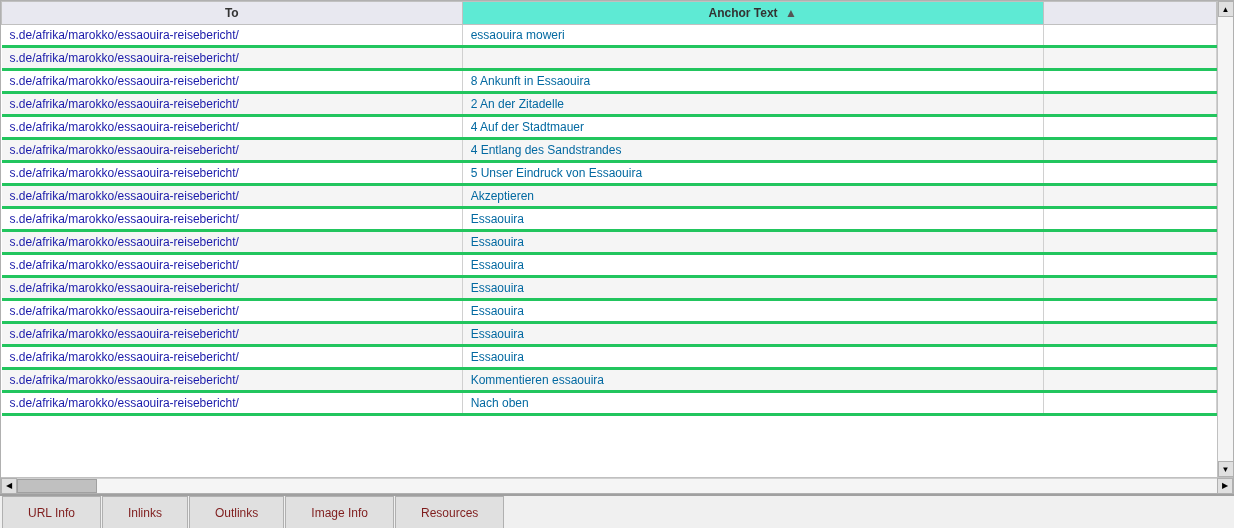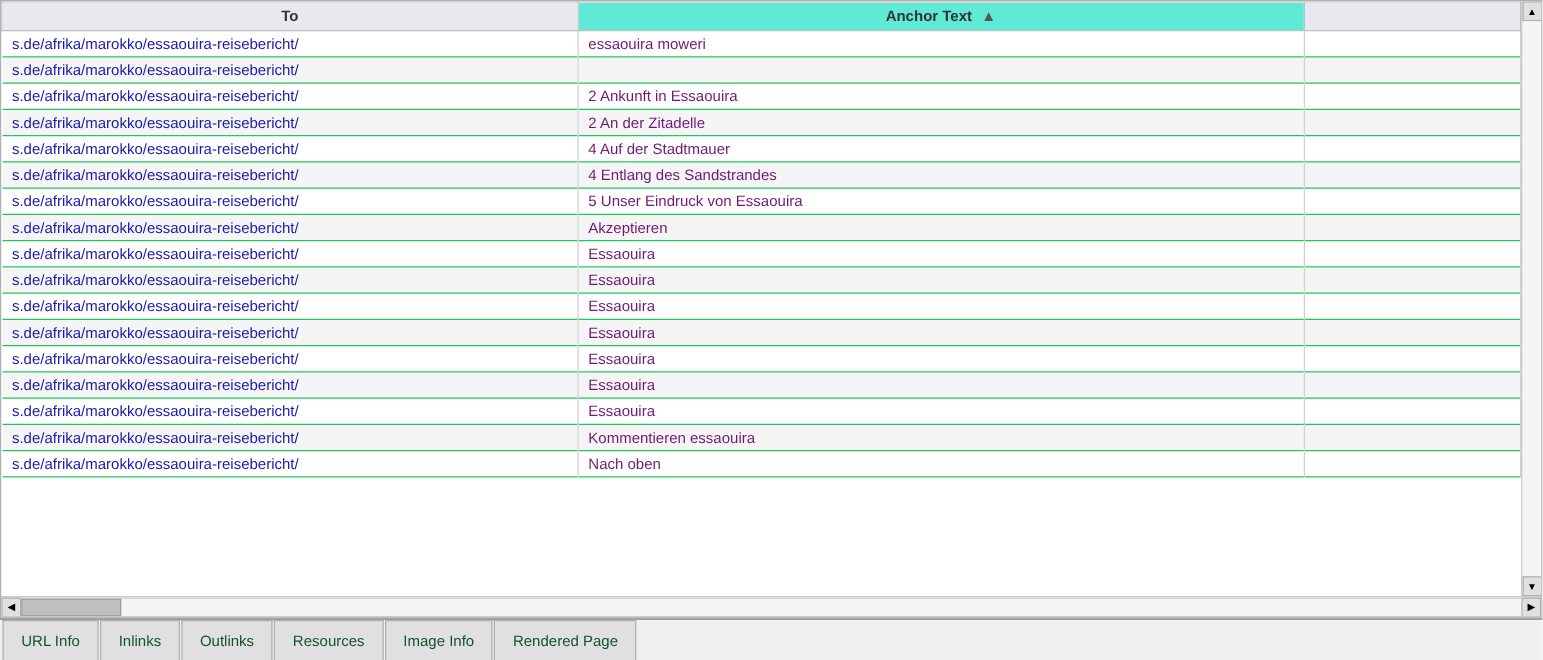"s.de/afrika/marokko/essaouira-reiseberic" tbody tr { border-bottom: 1px solid #22c55e -> 3px solid #22c55e }
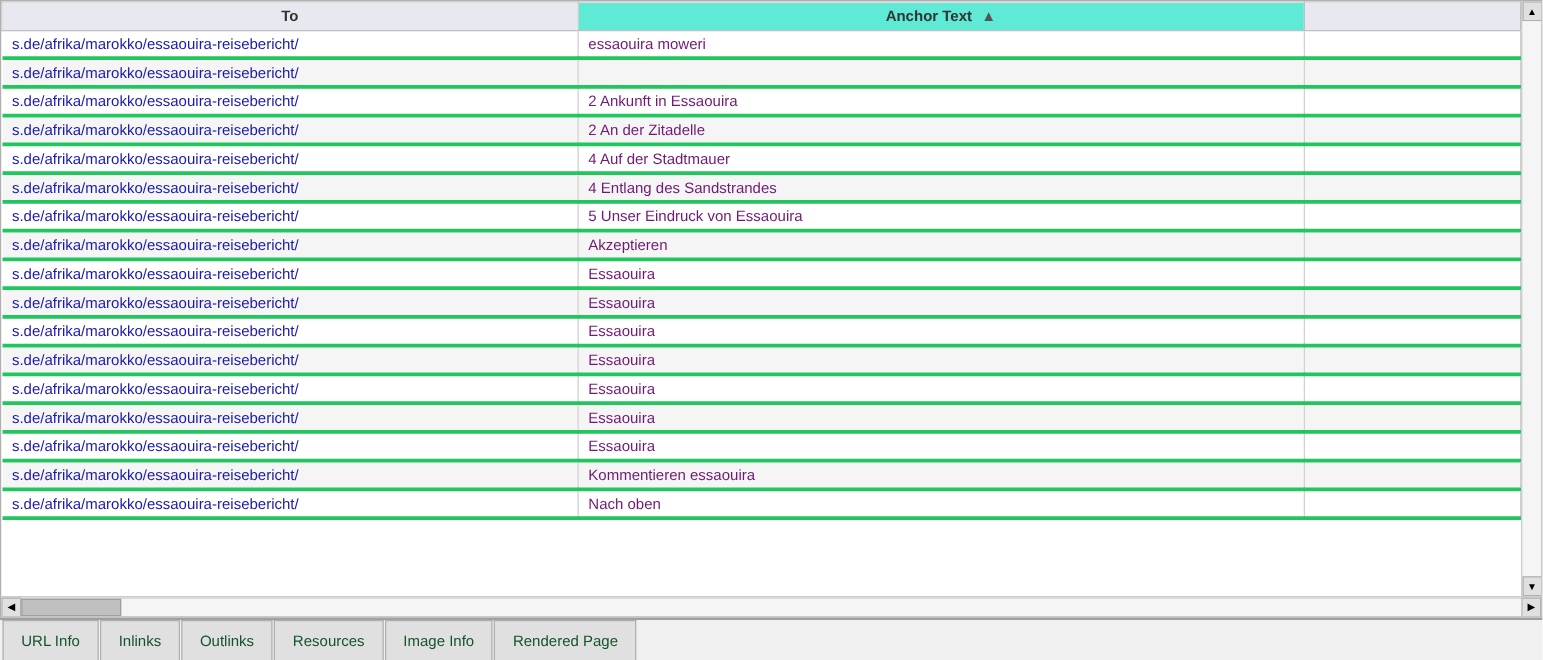"essaouira moweri" tbody td.anchor-text { color: #701a75 -> #0369a1 }
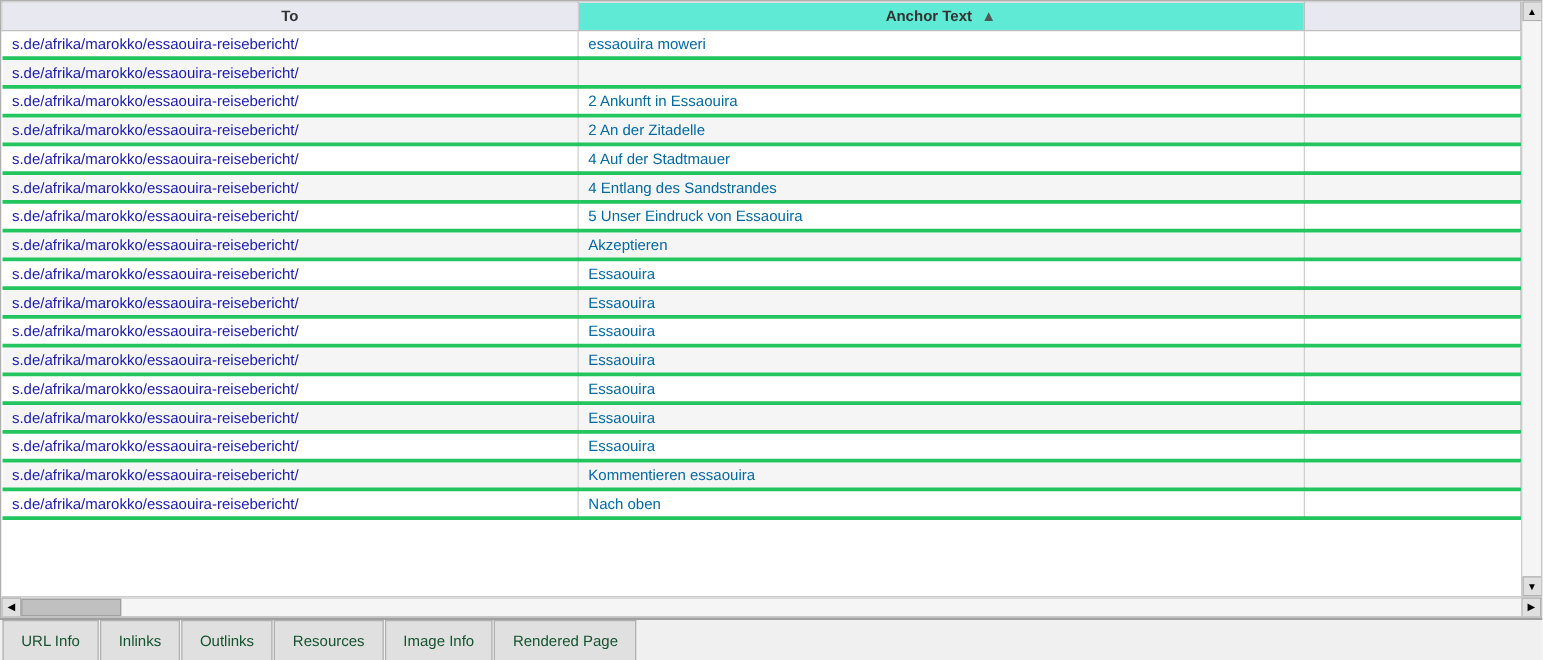"2 Ankunft in Essaouira" td.anchor-text { text: 2 -> 8 }
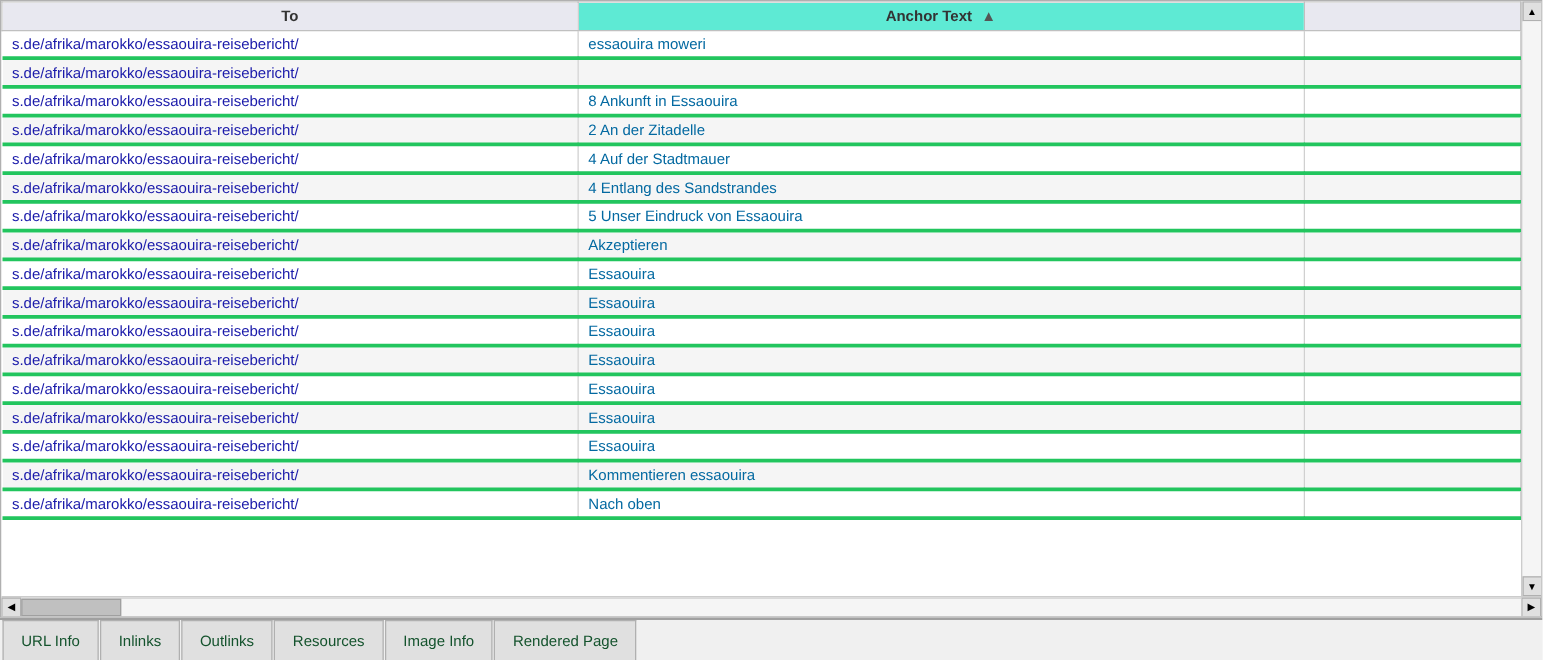"URL Info" .tab { color: #14532d -> #7f1d1d; padding: 0 14px -> 0 25px }
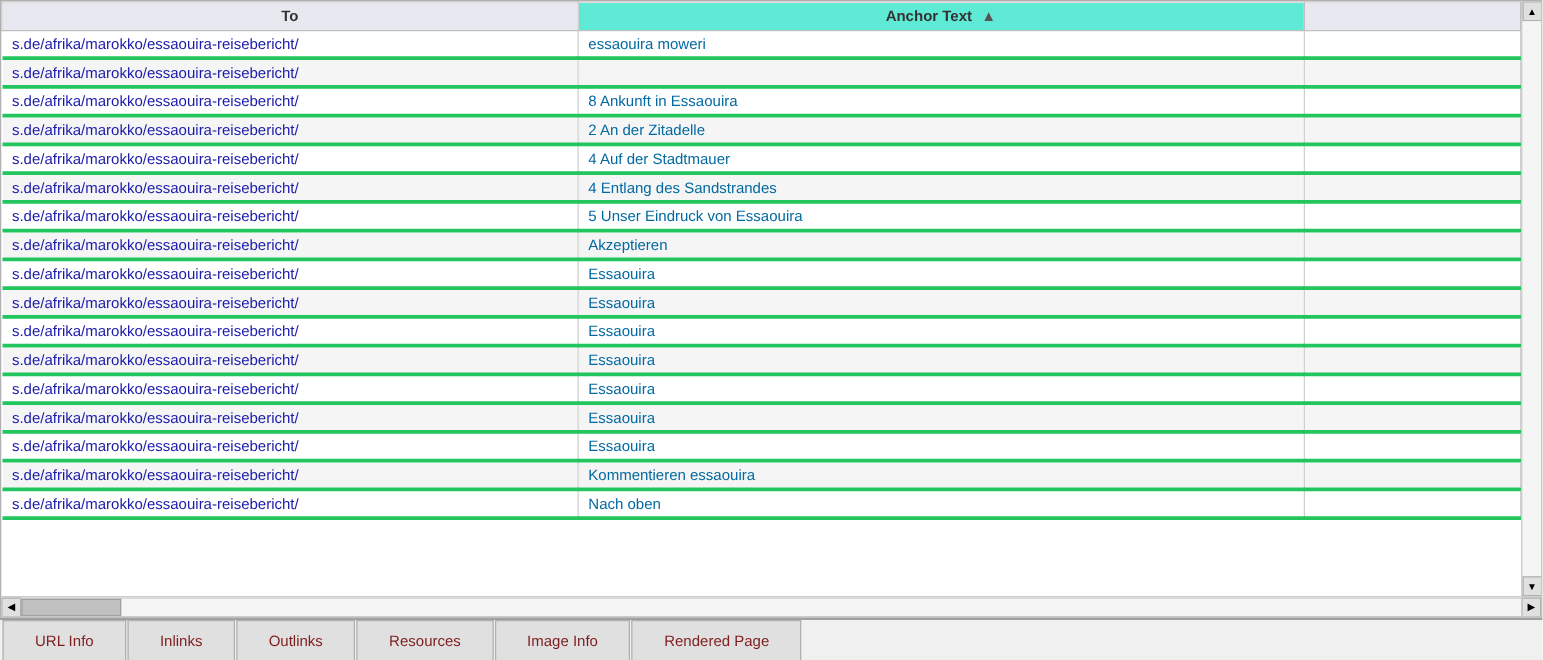"Resources" div.tab { order: before "Image Info" -> after "Image Info" }
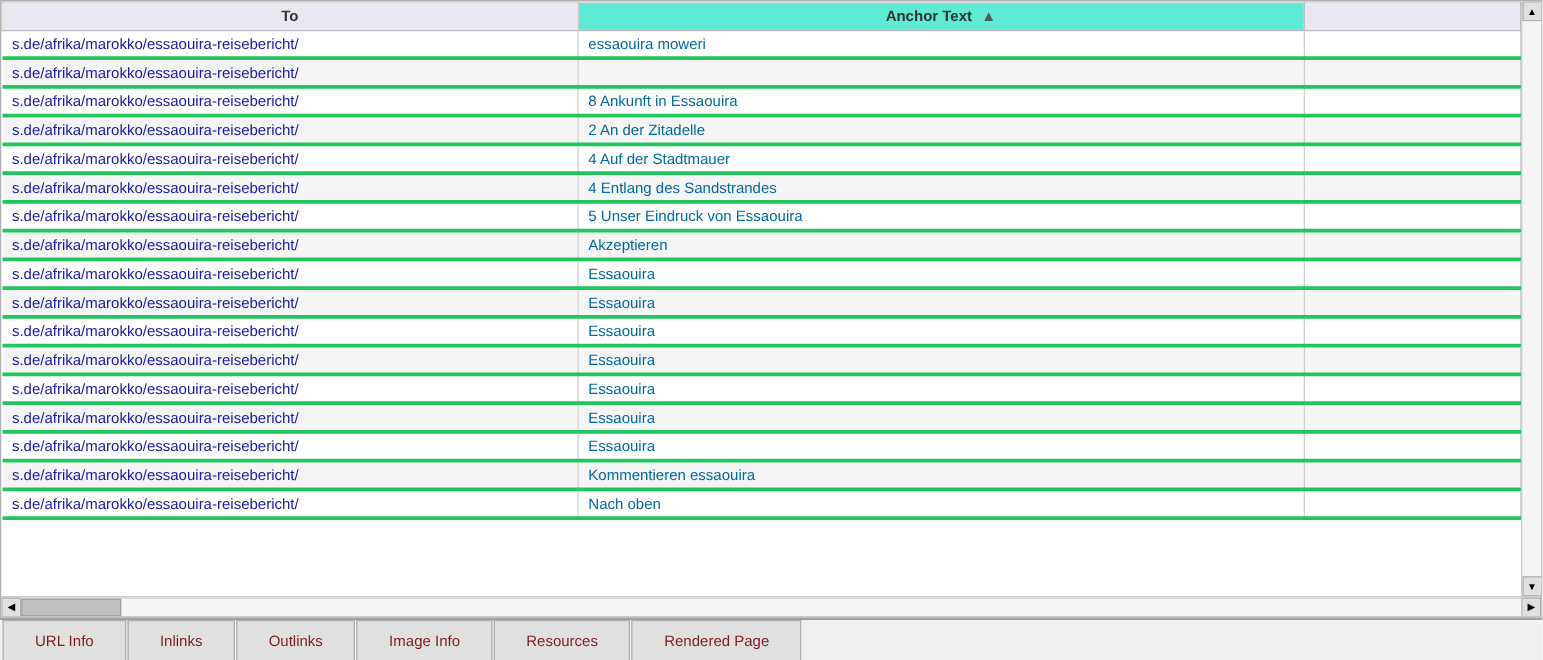"Rendered Page" div.tab { html: <div>Rendered Page</div> -> none }
